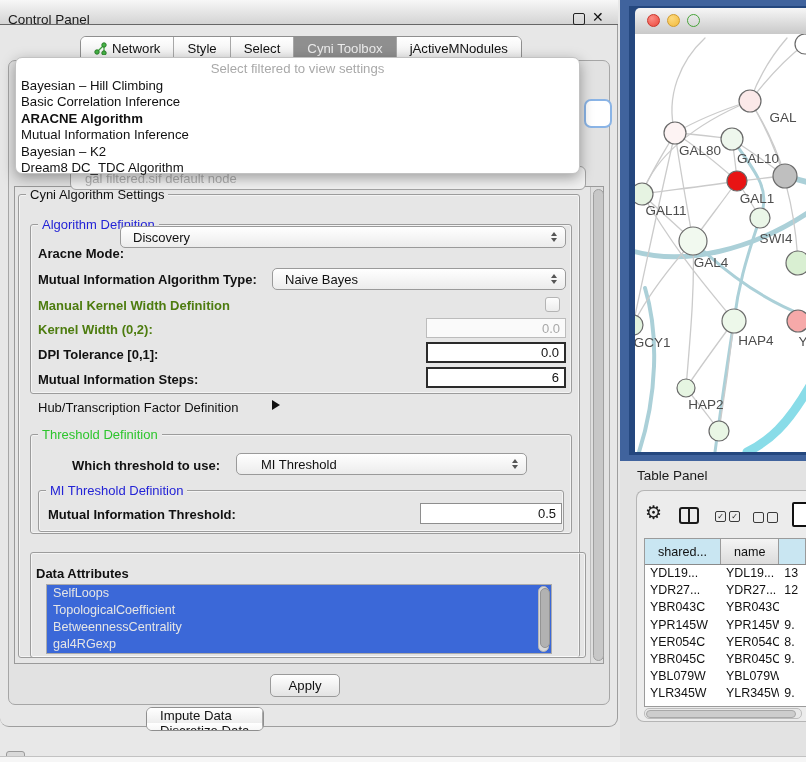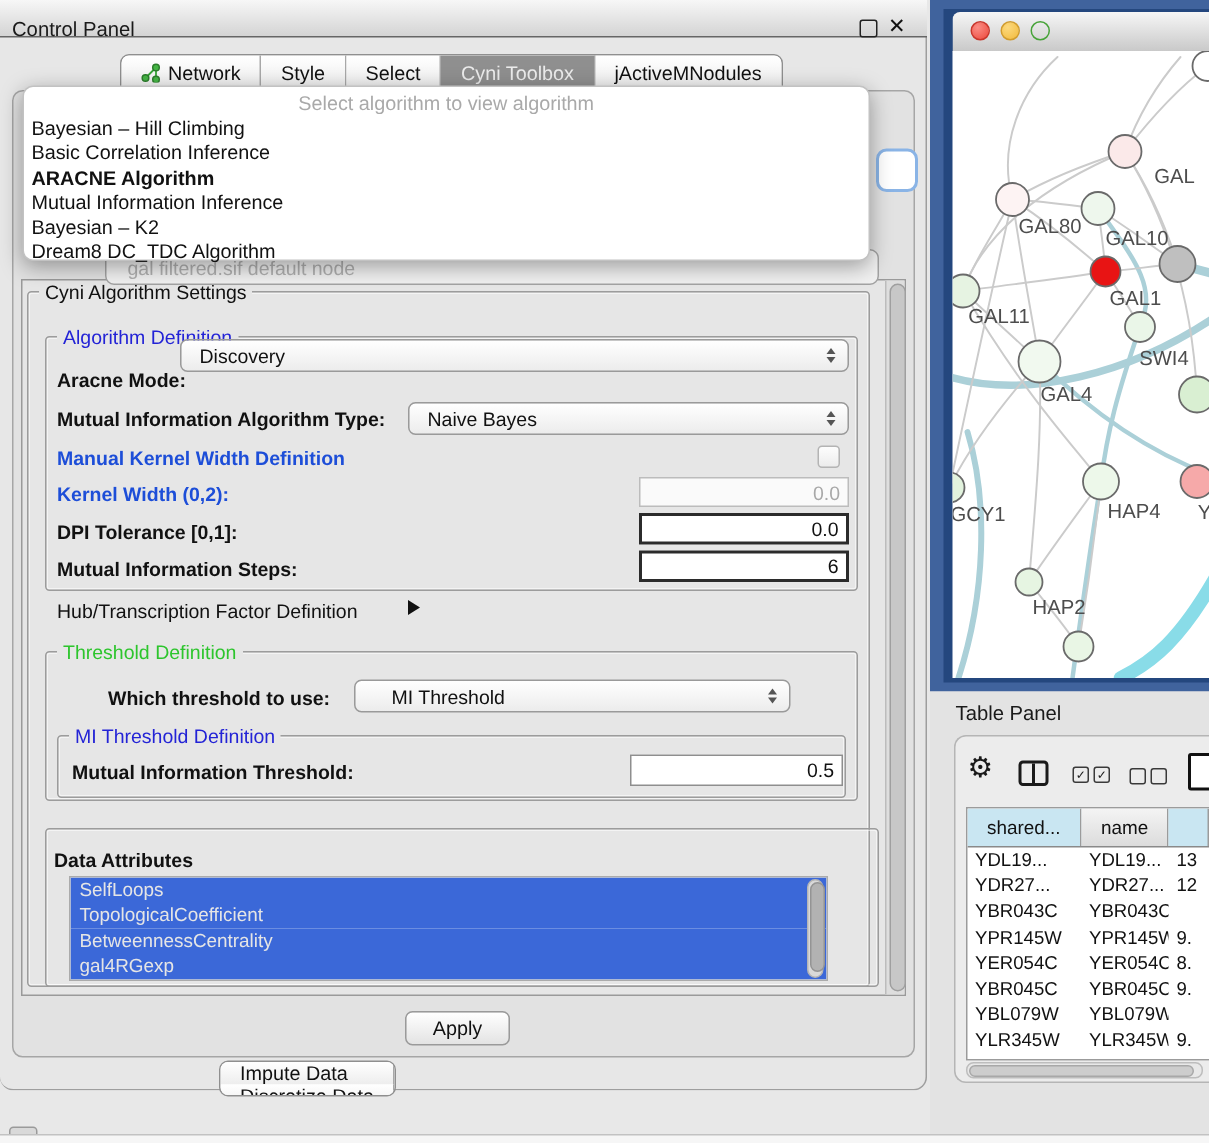"Select algorithm to view algorithm" div.algo-prompt { text: algorithm to view algorithm -> filtered to view settings }
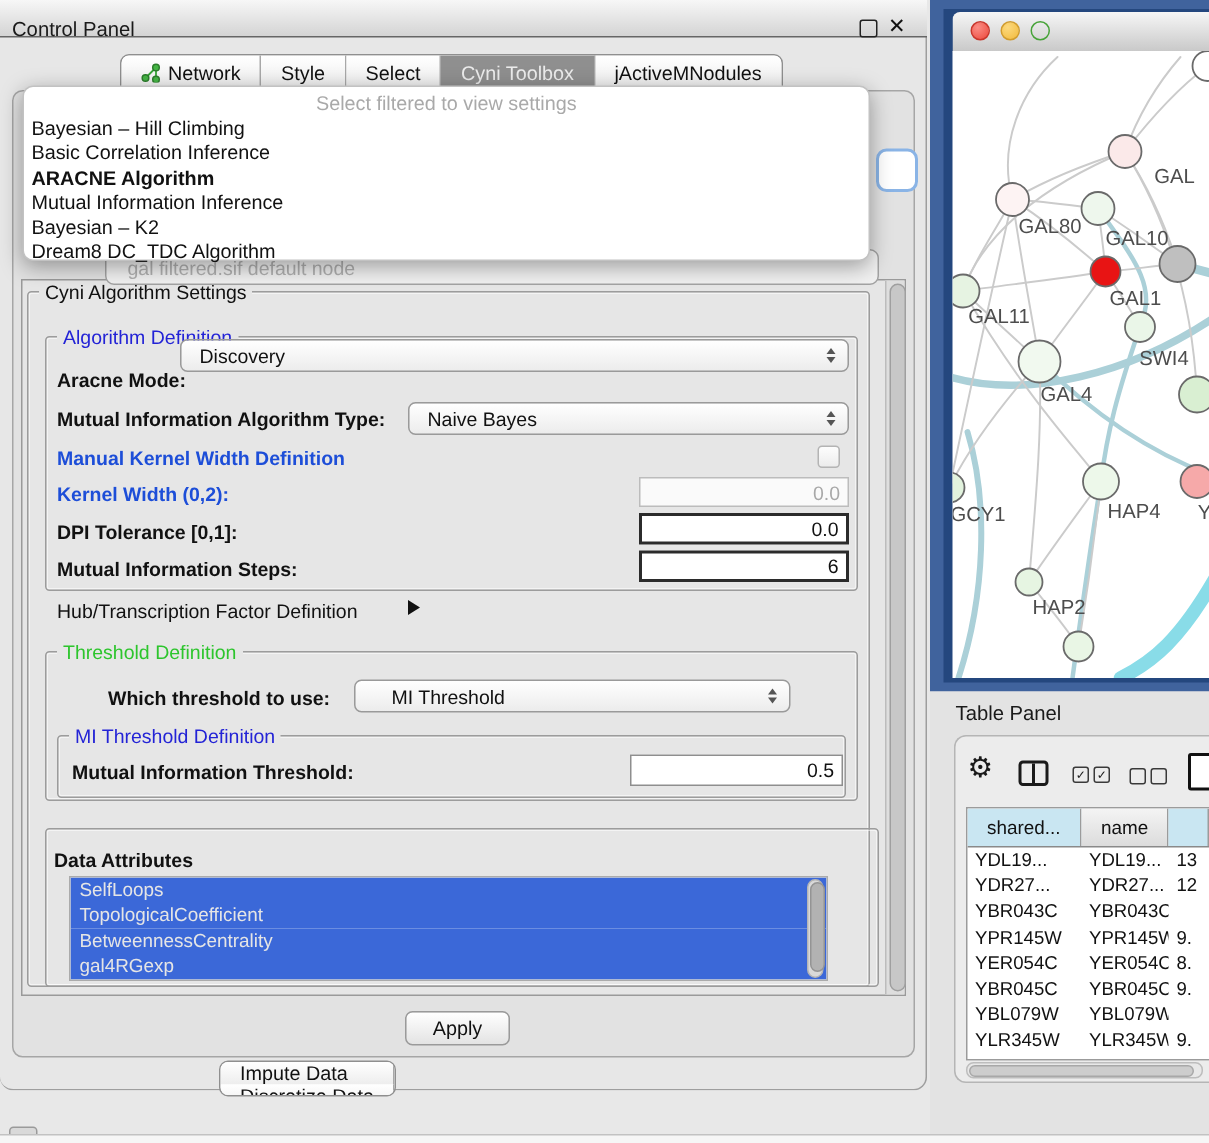"Manual Kernel Width Definition" .lbl.dis { color: #1d4ed8 -> #4d7c0f }
